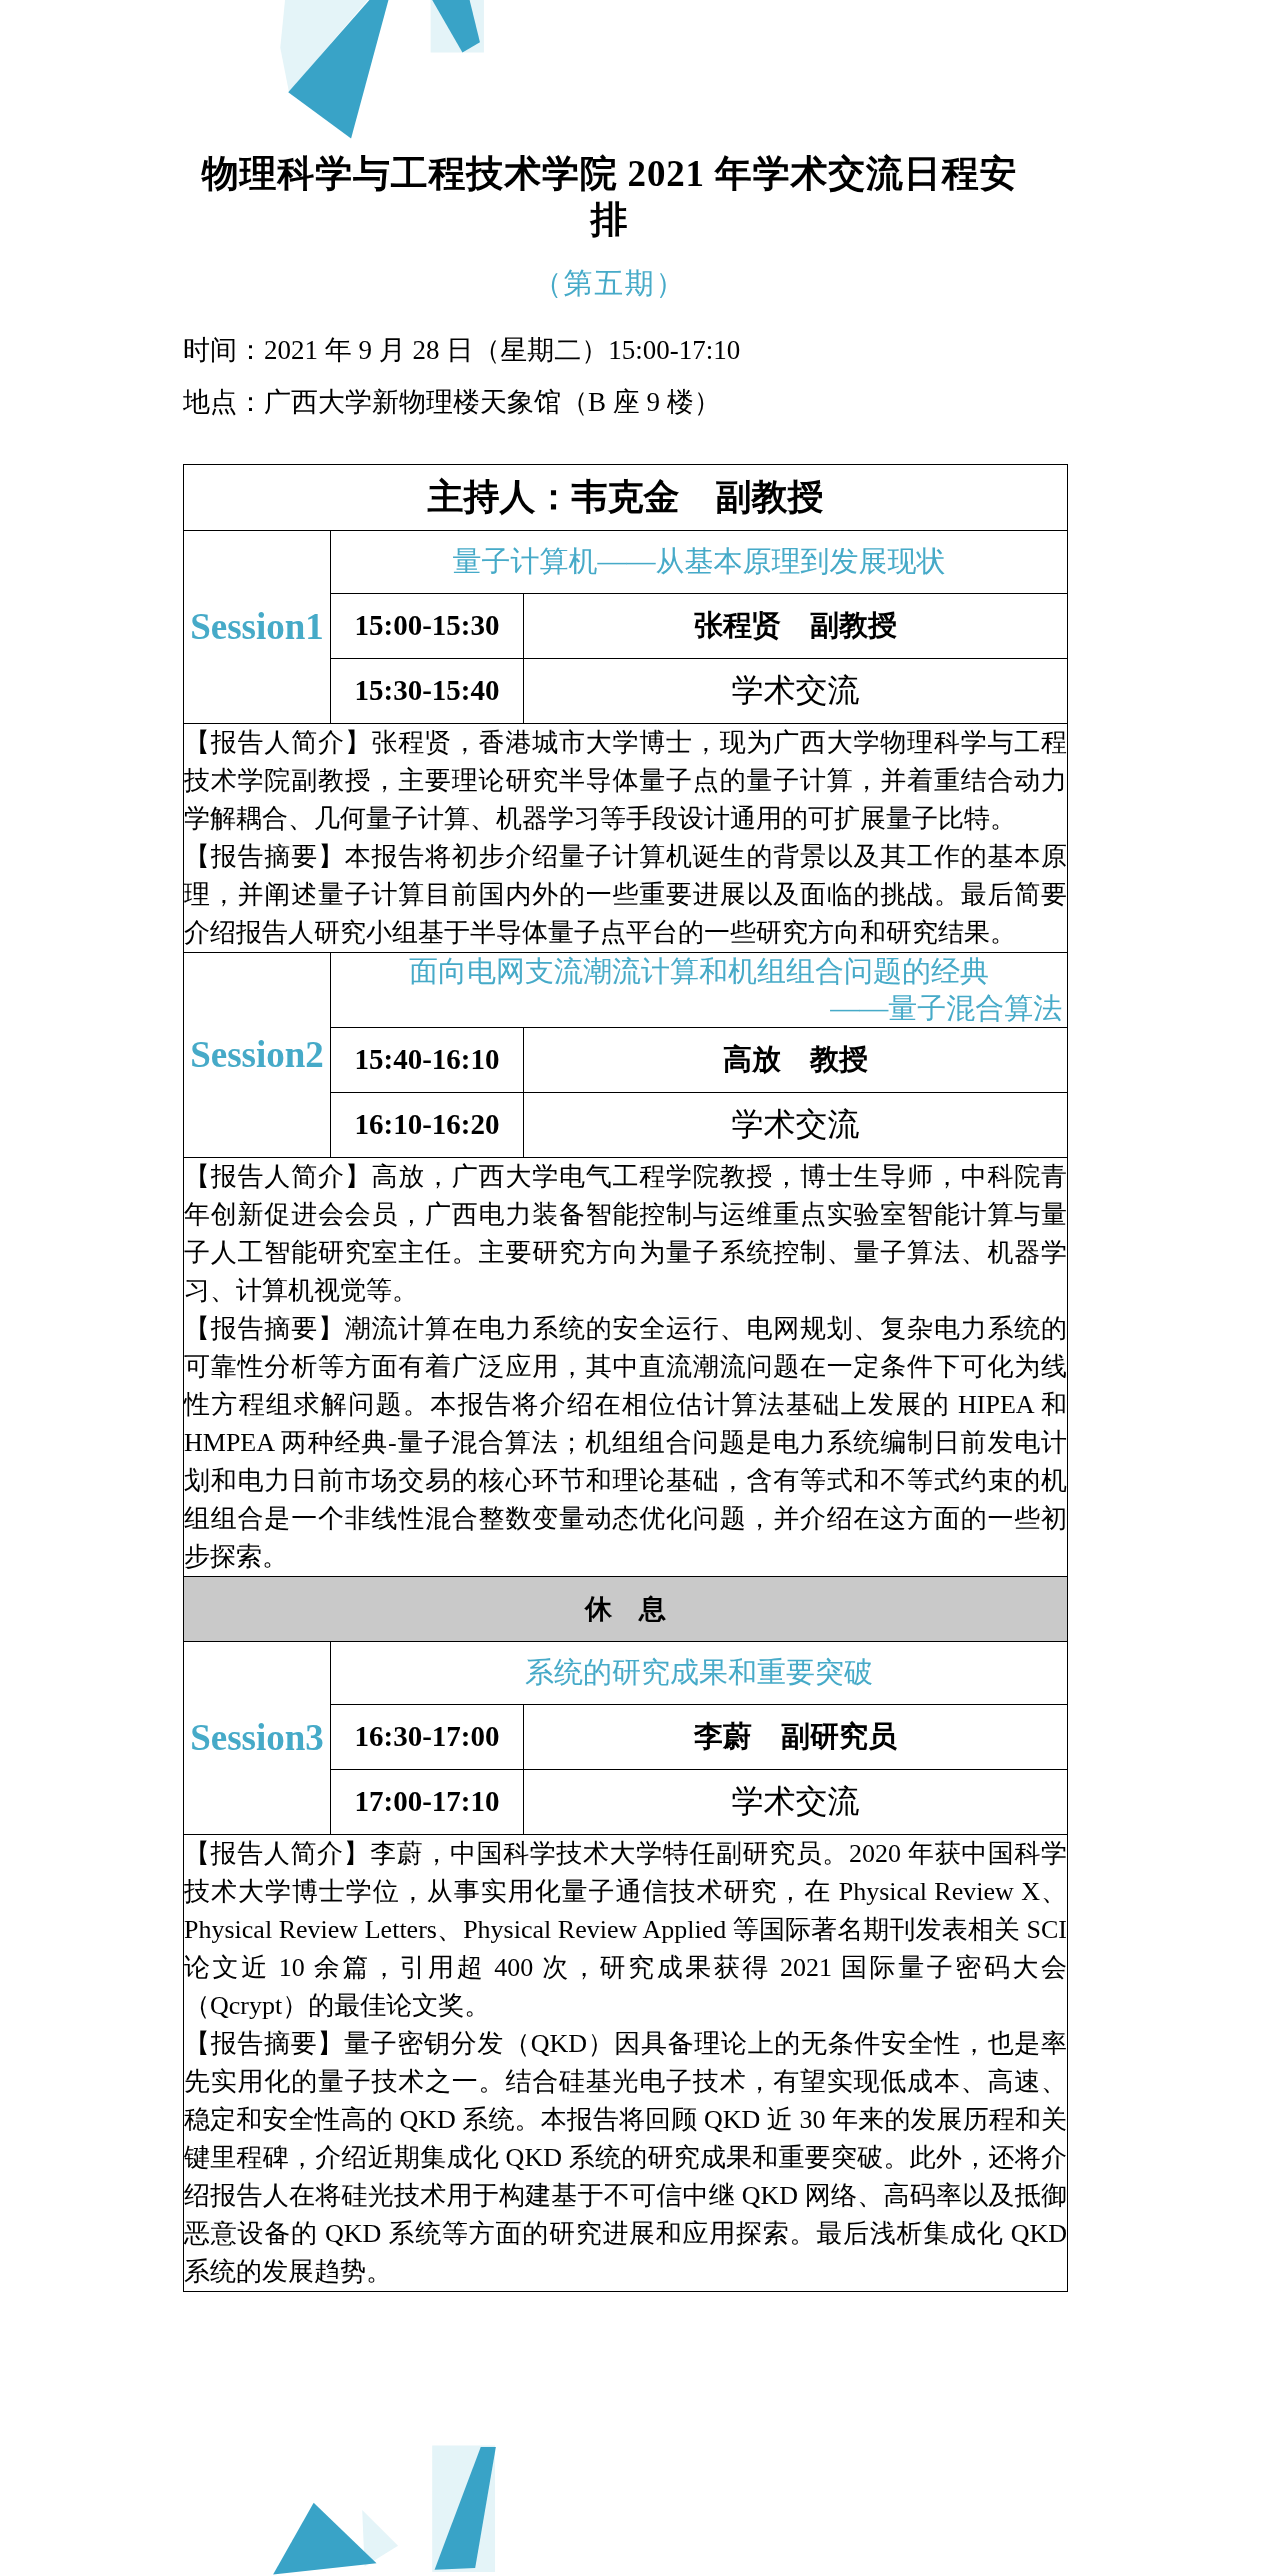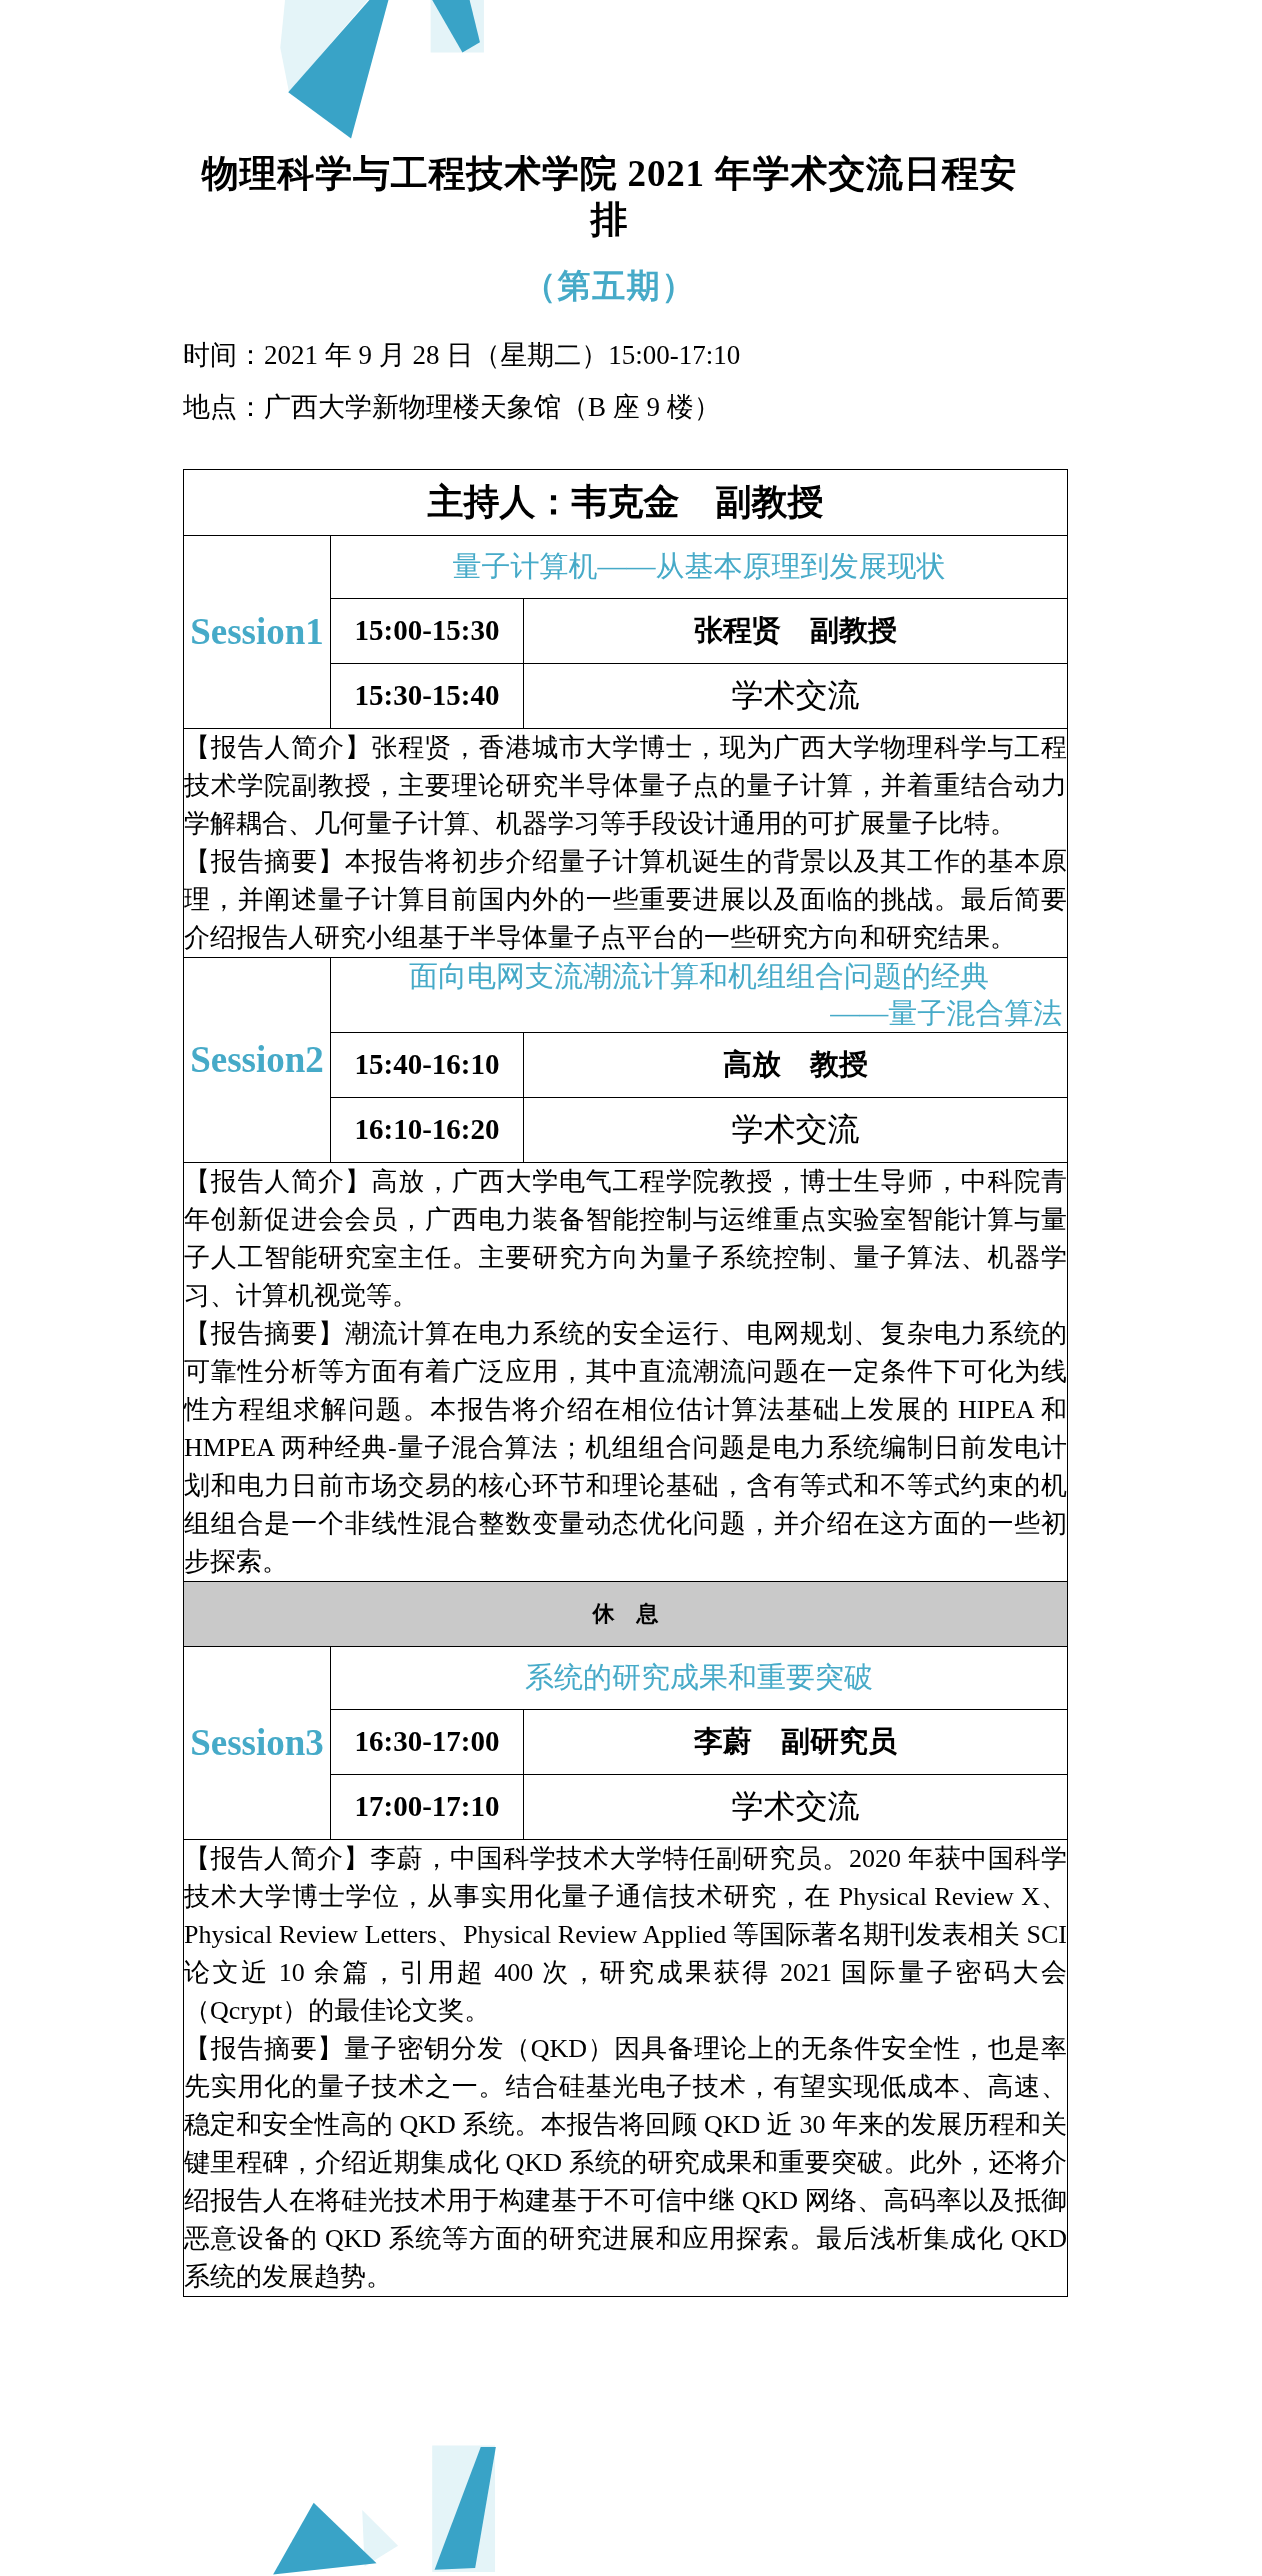"（第五期）" .subtitle { font-size: 33px -> 29px; font-weight: bold -> normal }
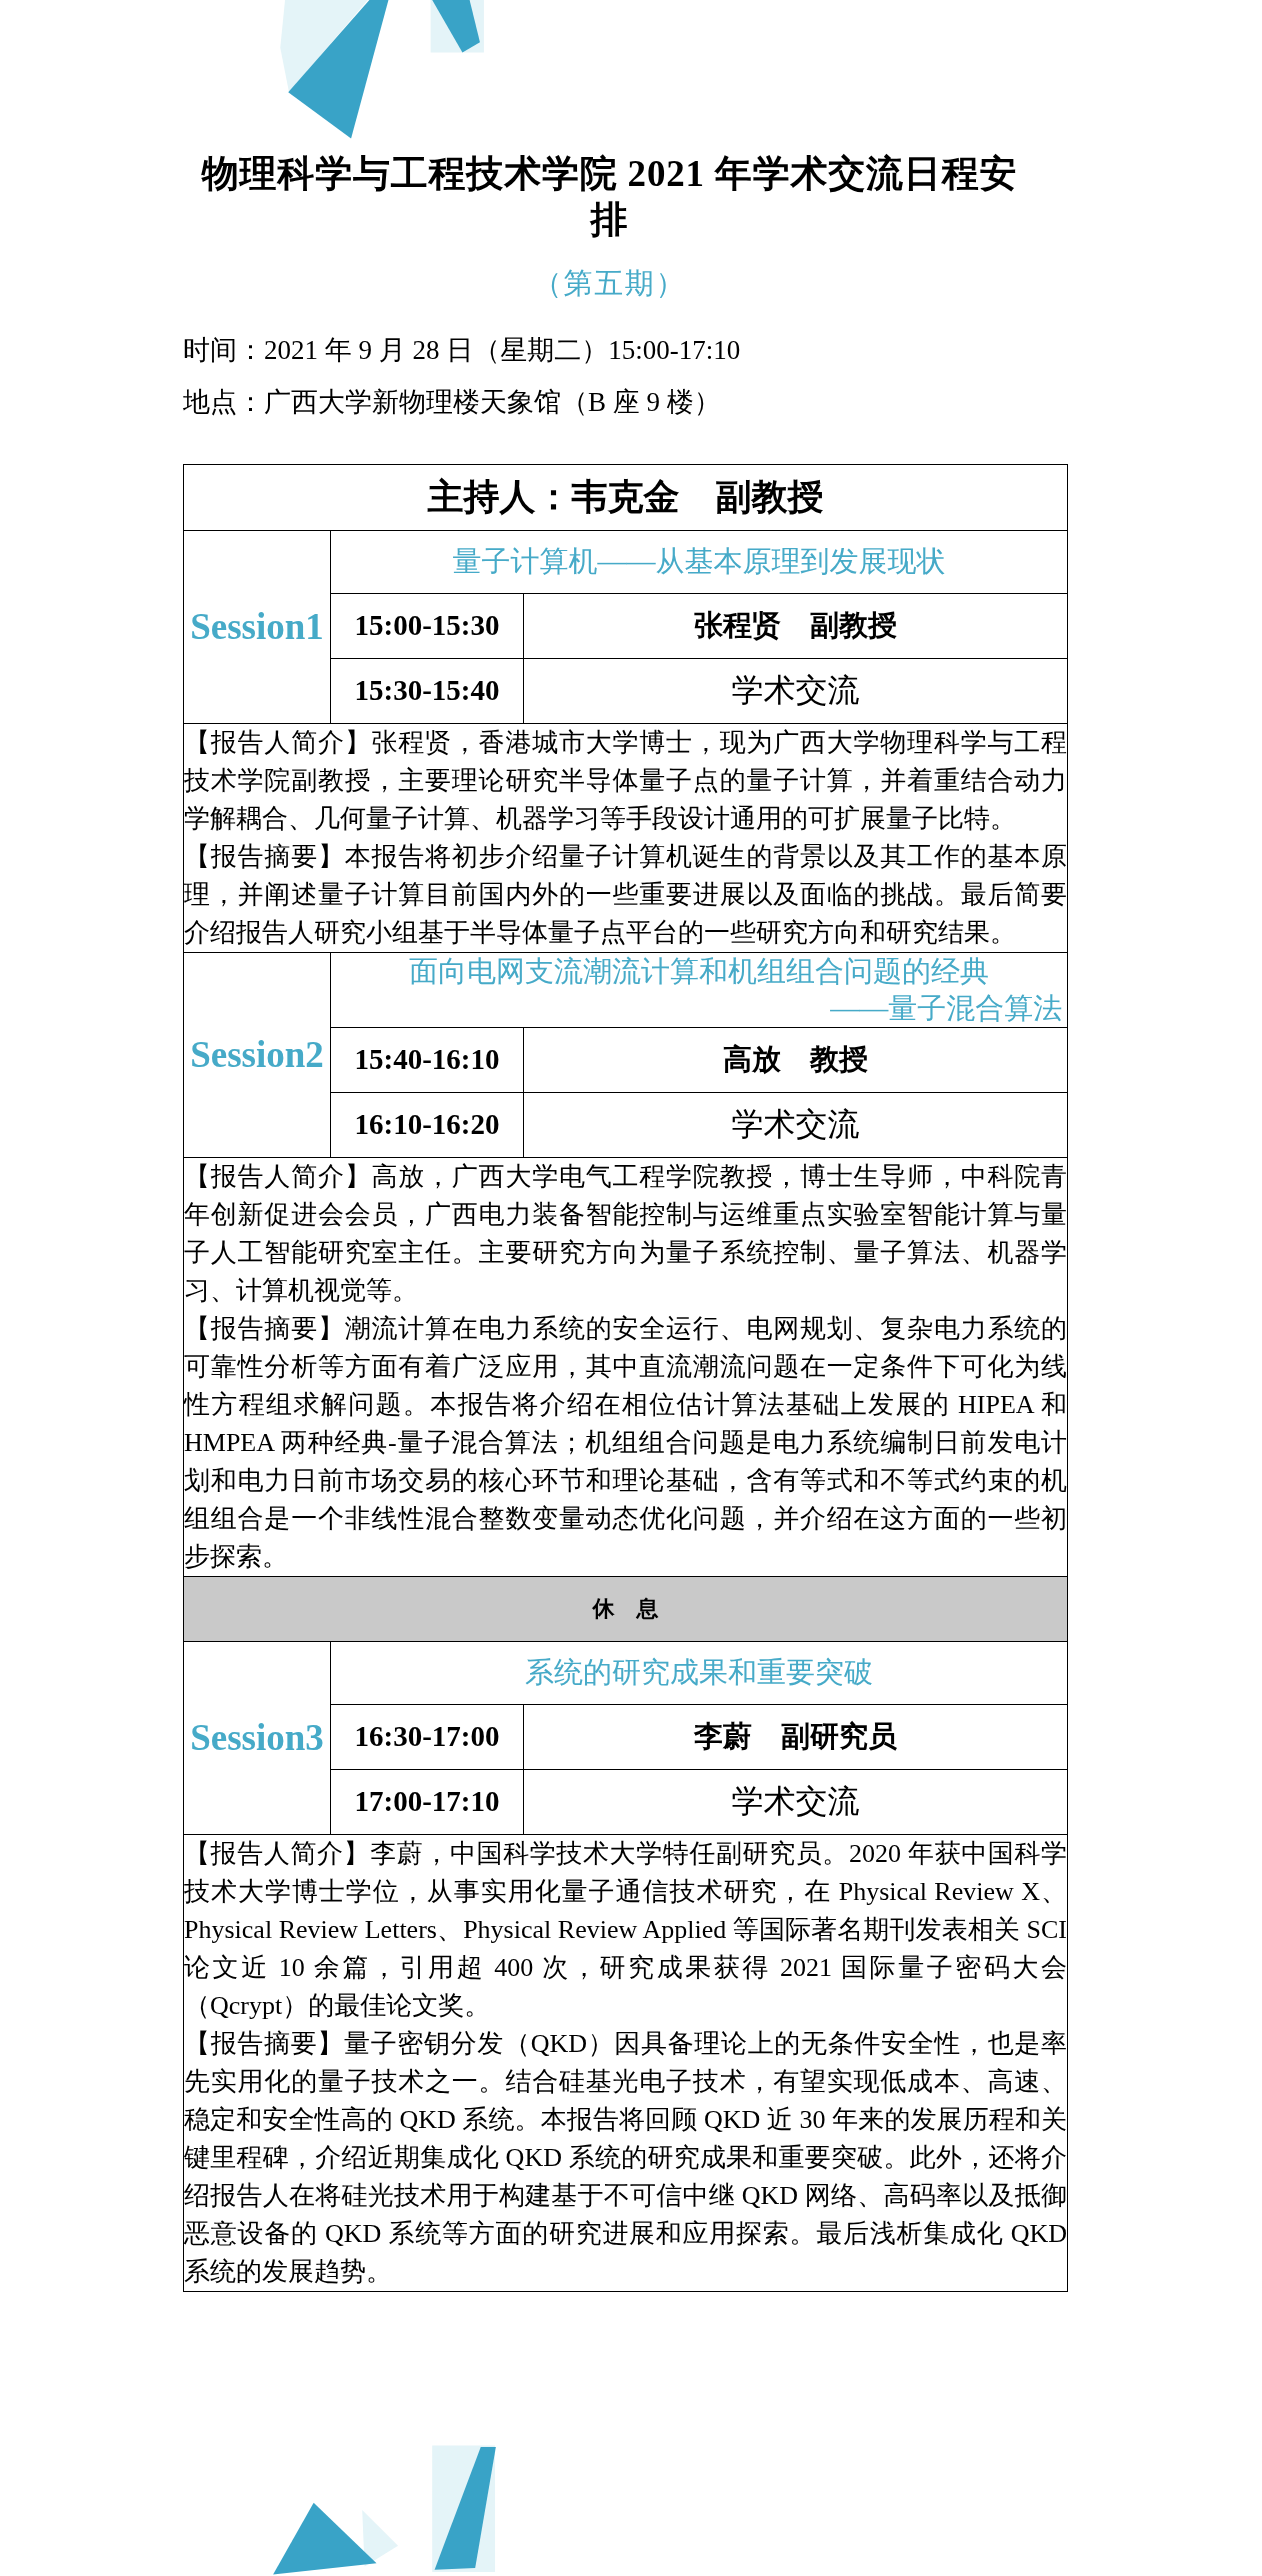"休 息" td.break-cell { font-size: 22px -> 27px }
